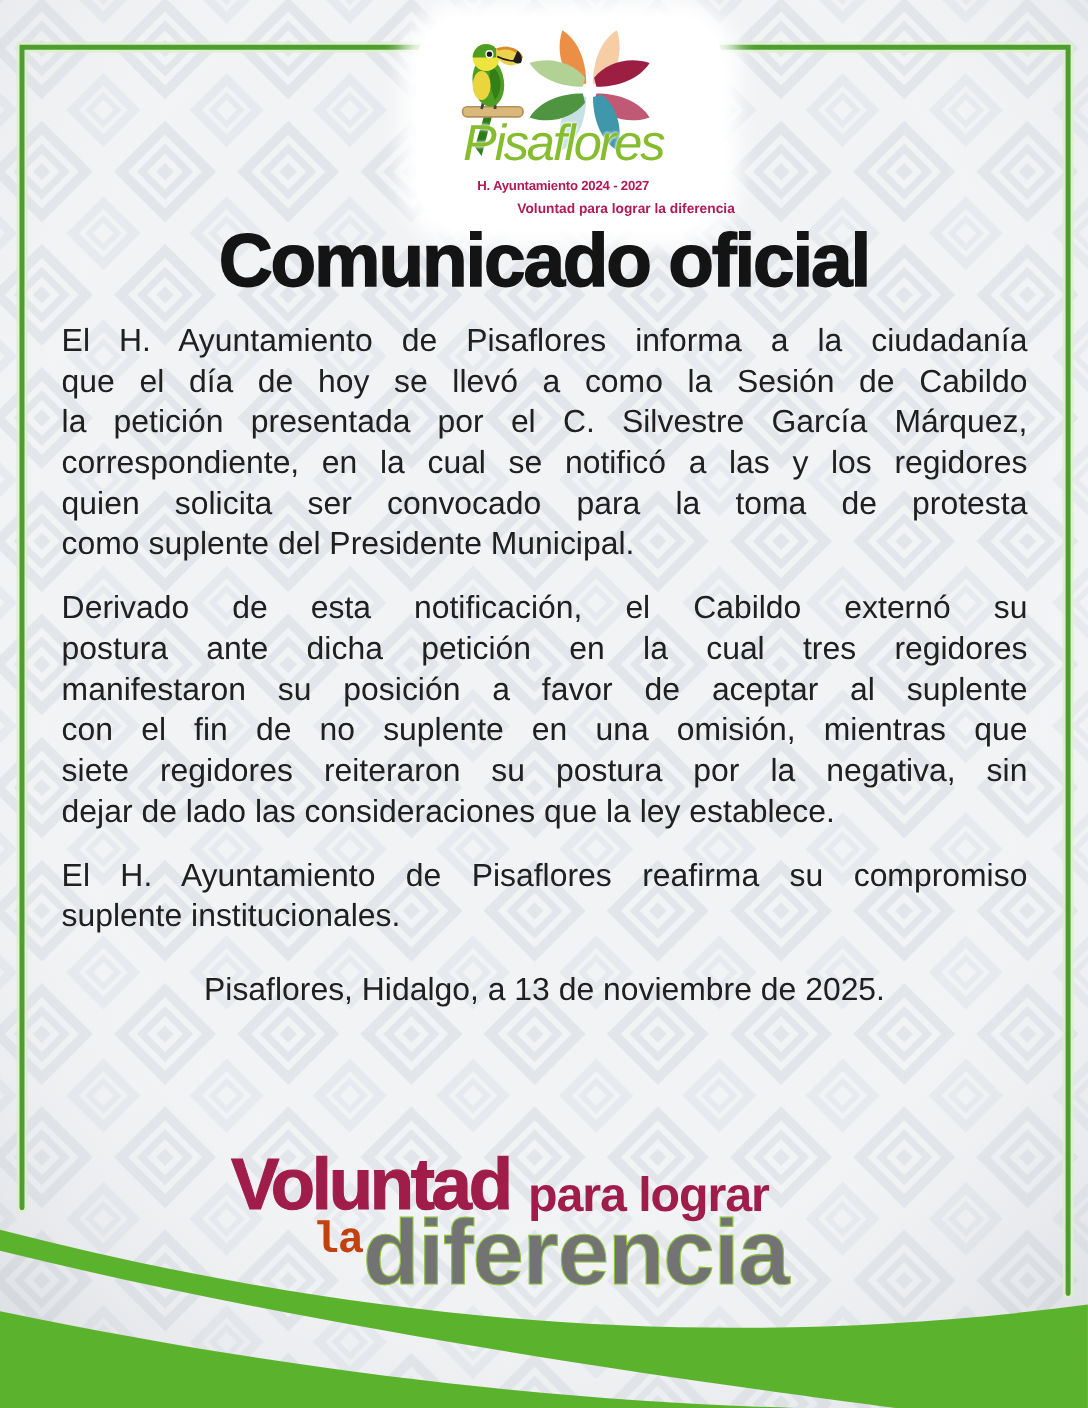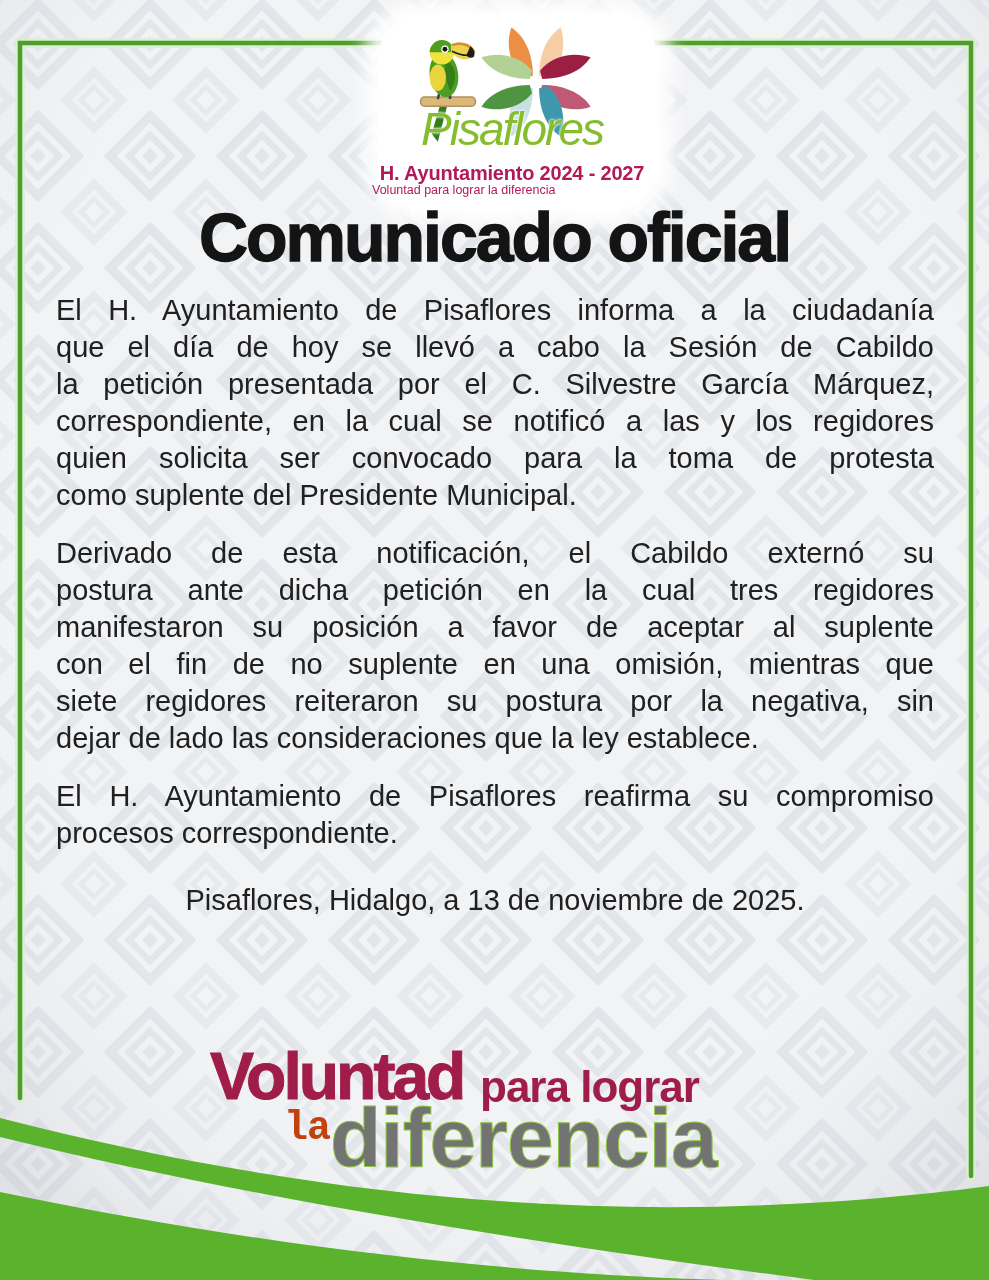"H. Ayuntamiento 2024 - 2027" .logo-admin { font-size: 20px -> 12px }
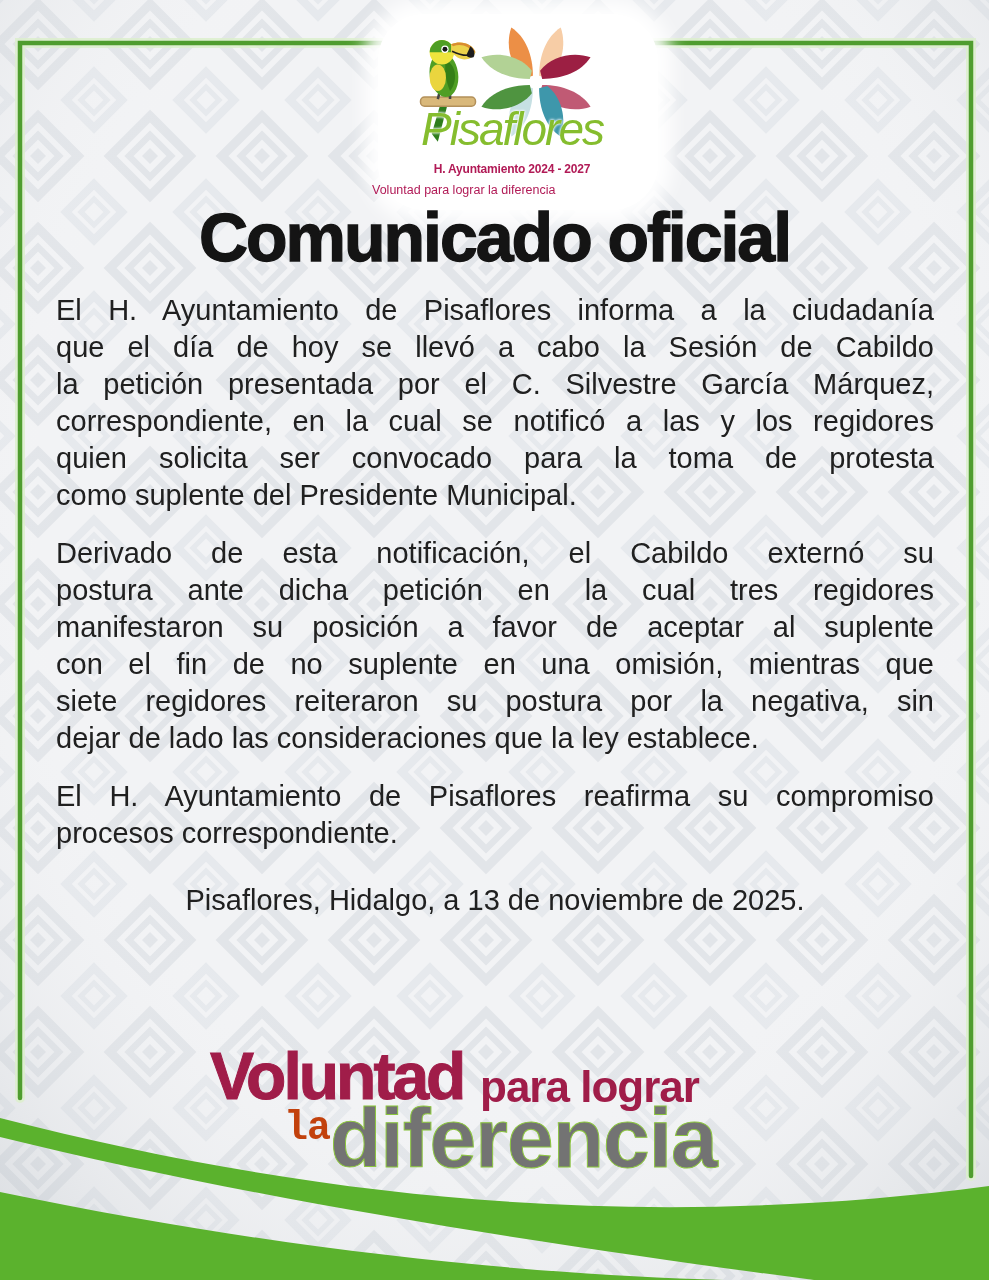"Voluntad para lograr la diferencia" .logo-tagline { font-weight: normal -> bold; left: 372px -> 388px; text-align: left -> right }
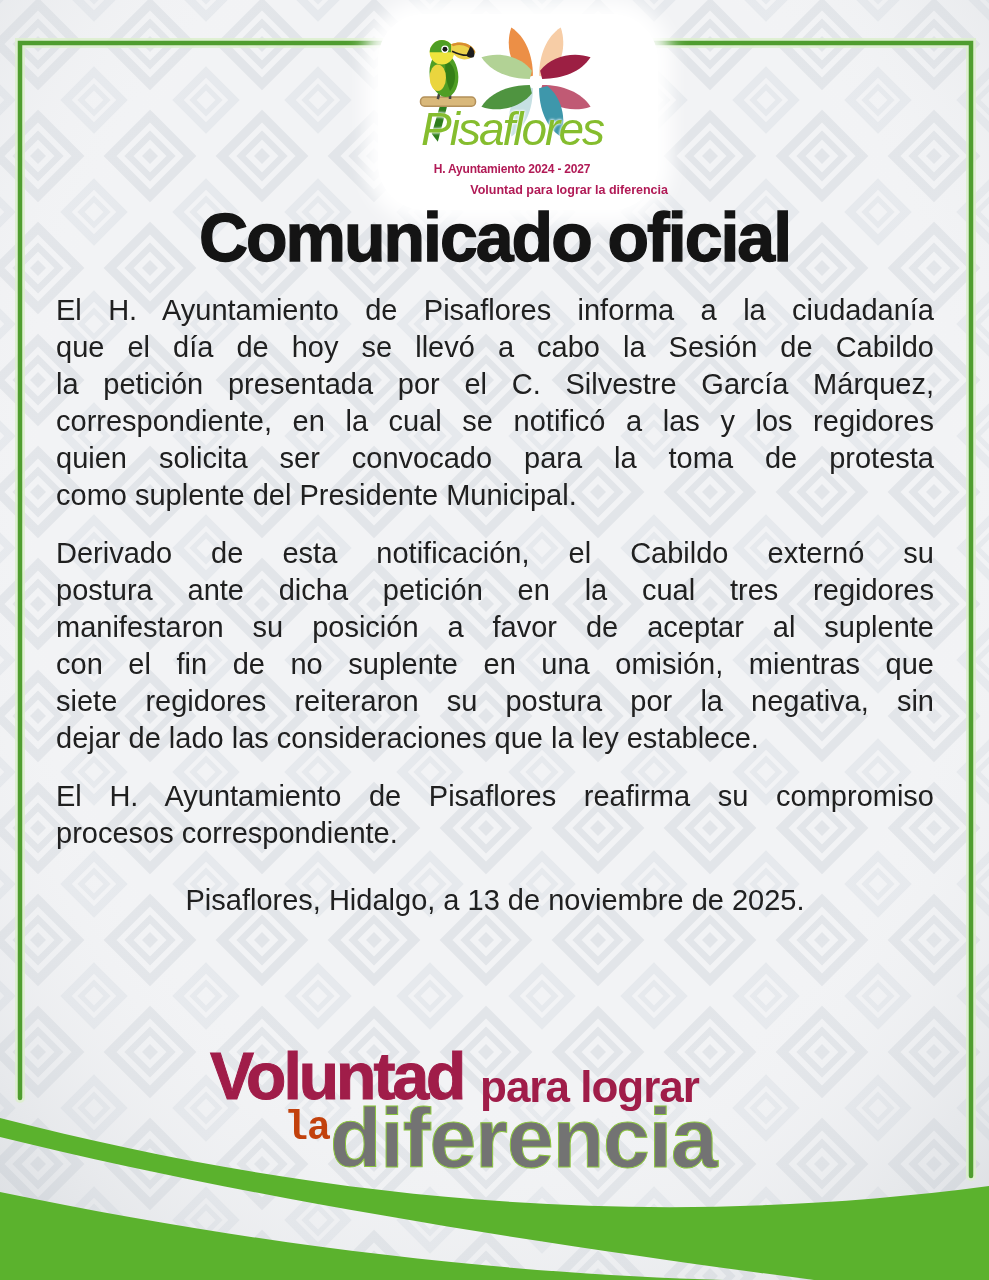"que el día de hoy" div.line { text: cabo -> como }
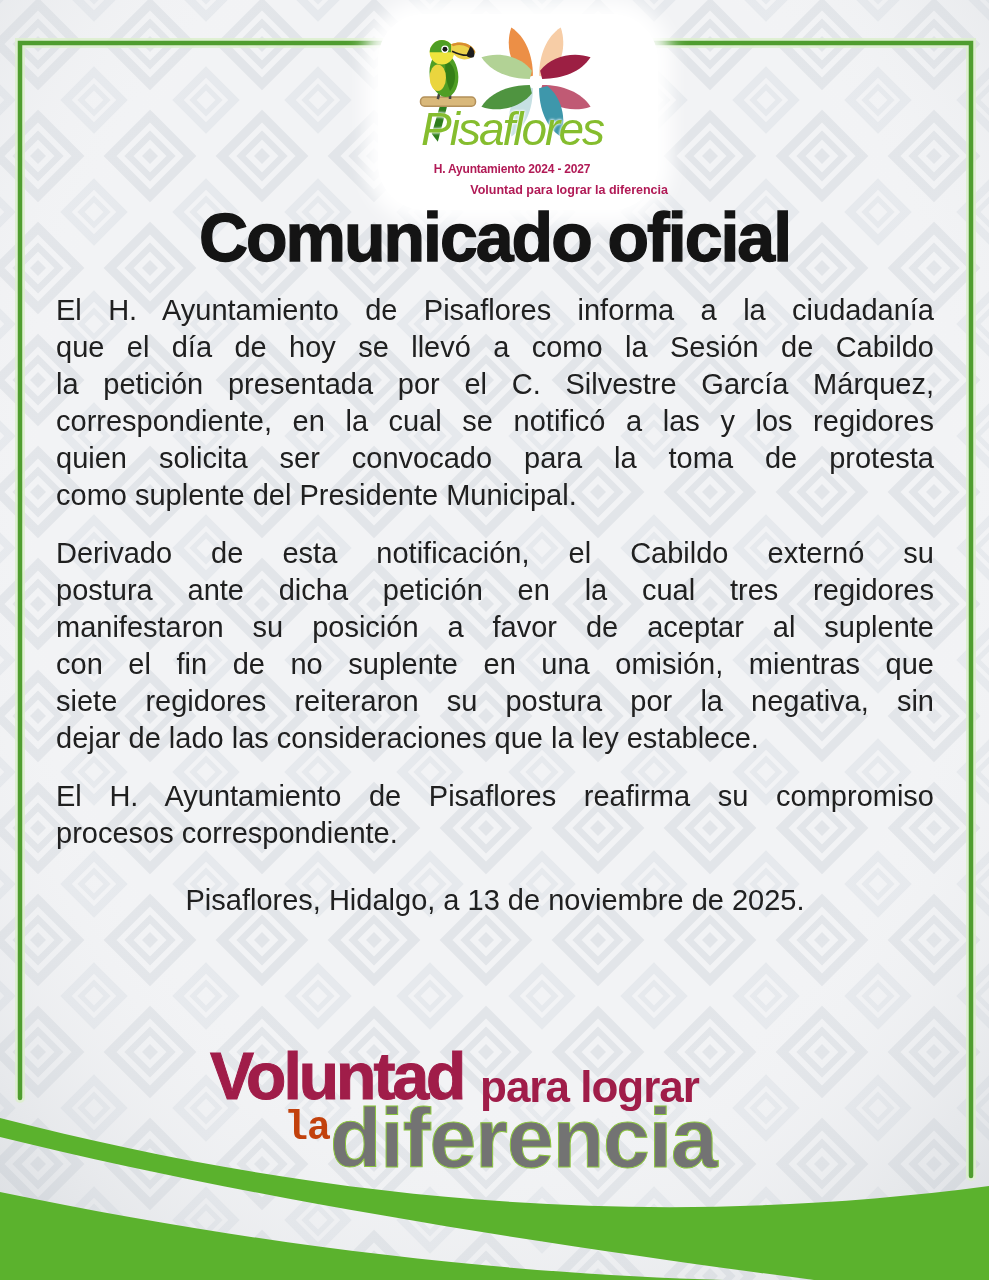"procesos correspondiente." div.line { text: procesos correspondiente -> suplente institucionales }
